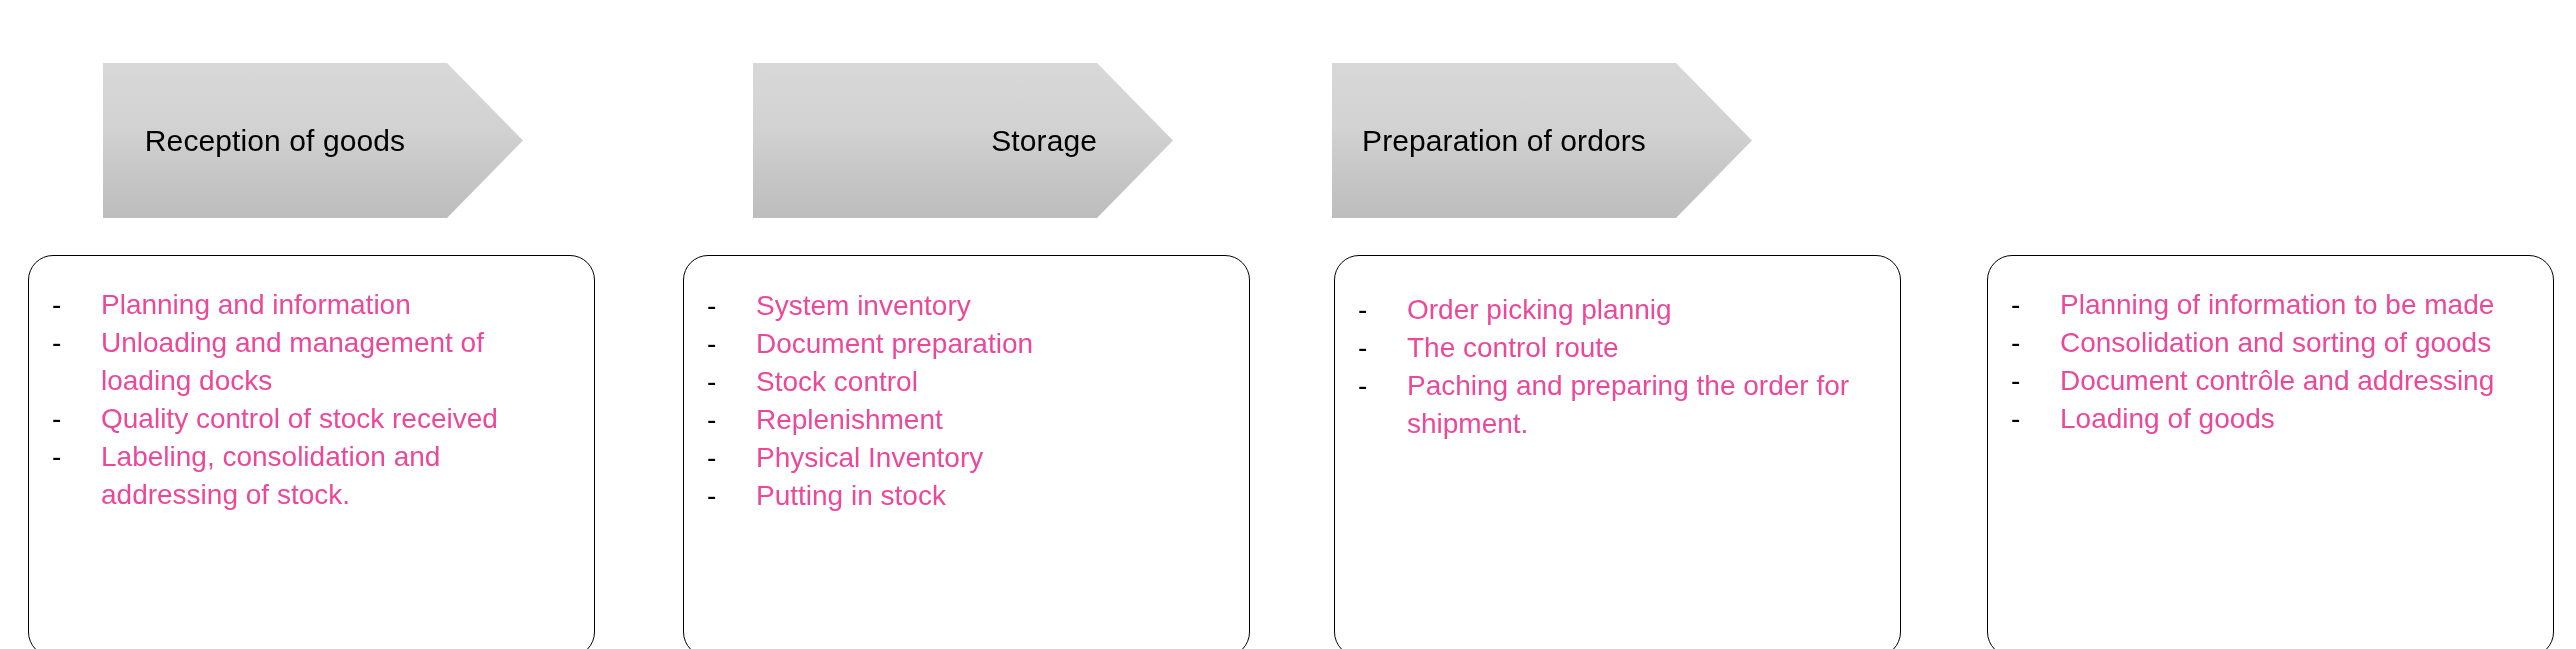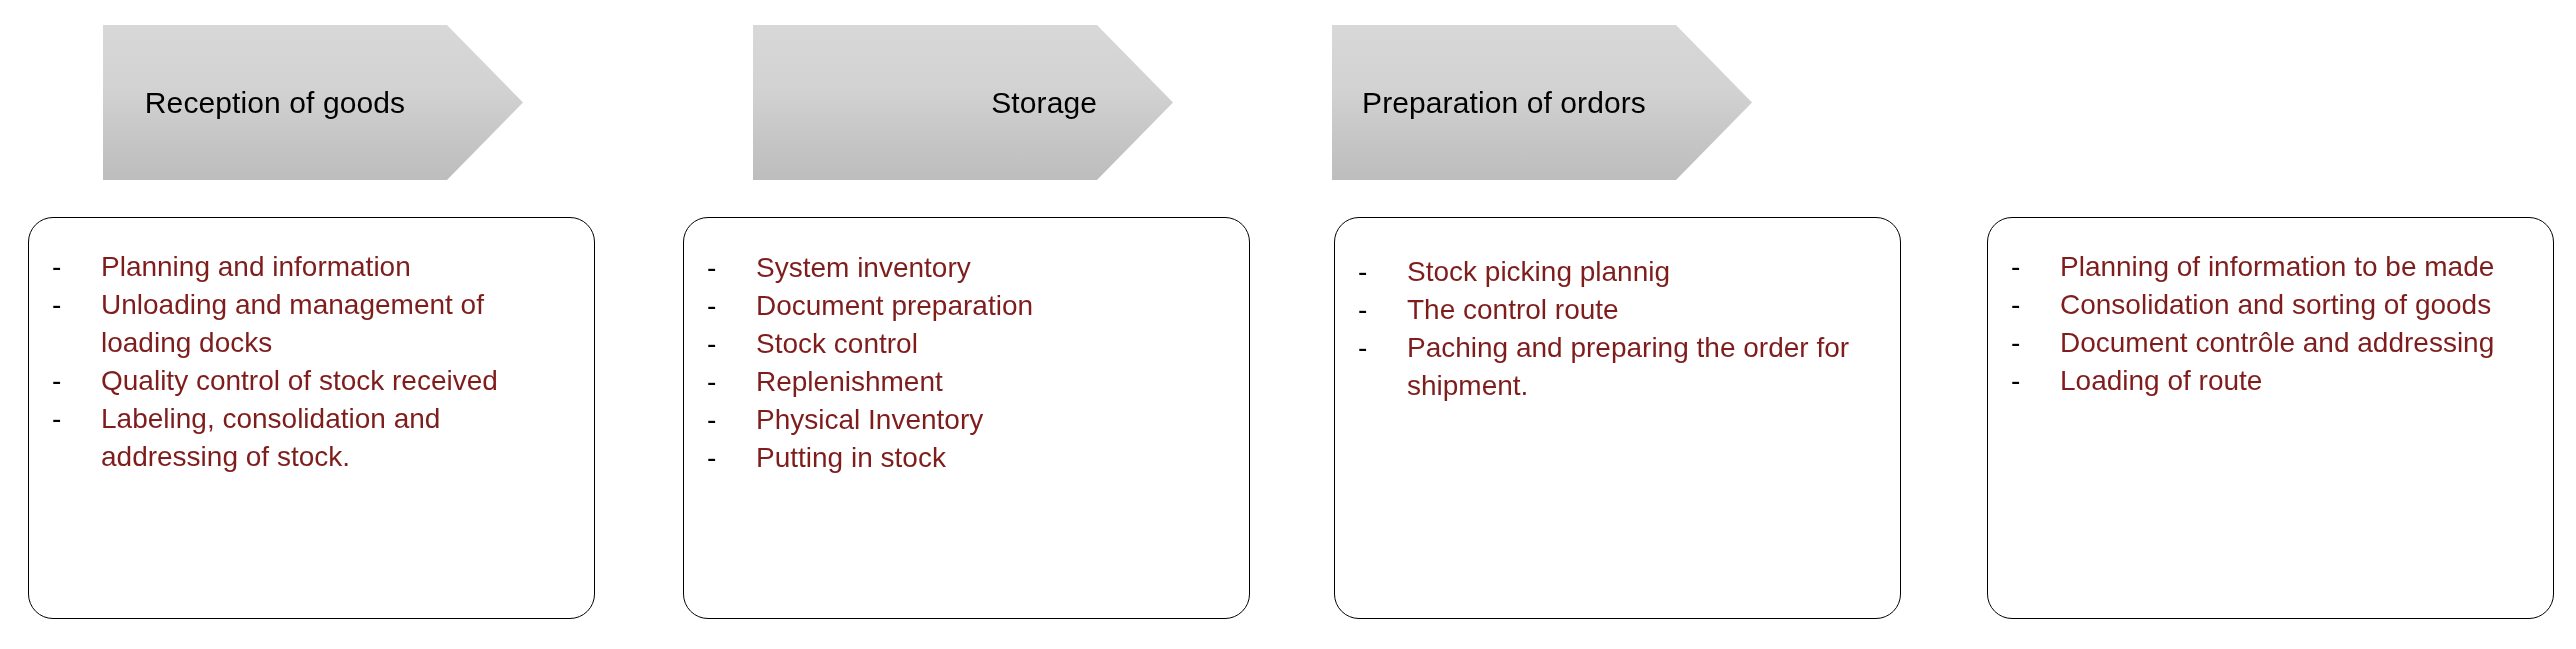"Reception of goods" #diagram { margin-top: none -> 38px }
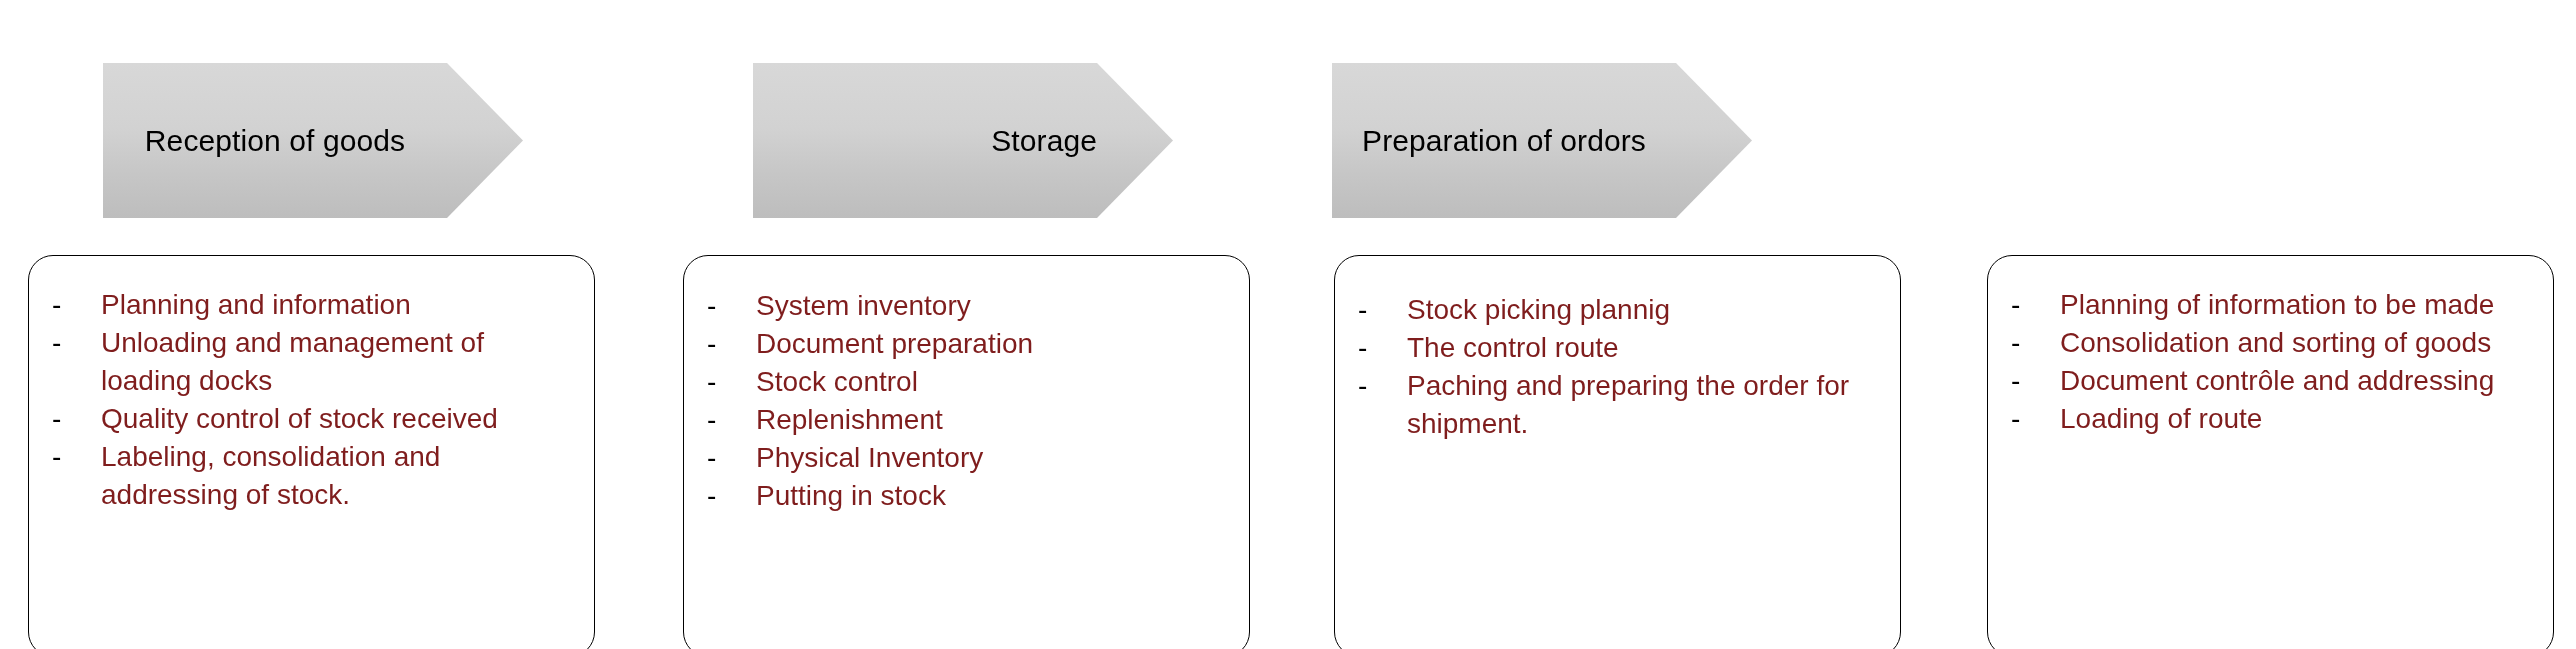"Planning and information" .stage-item-text { color: #7f1d1d -> #ec4899 }
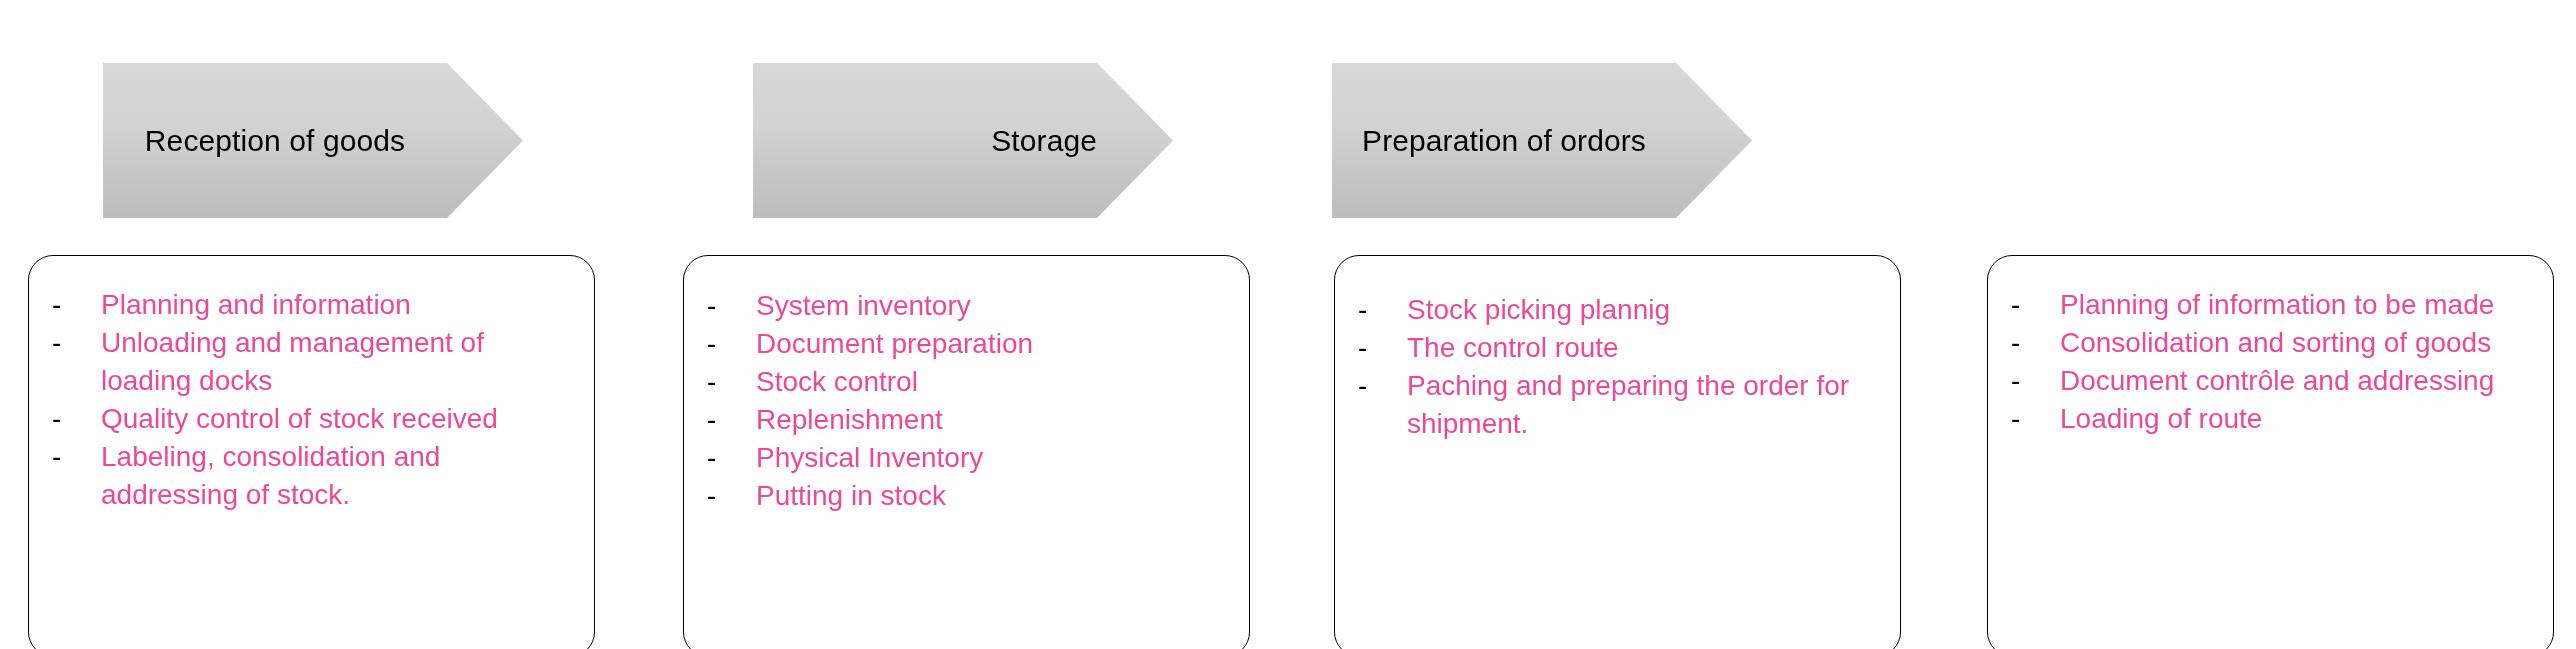"Stock picking plannig" span.stage-item-text { text: Stock -> Order }
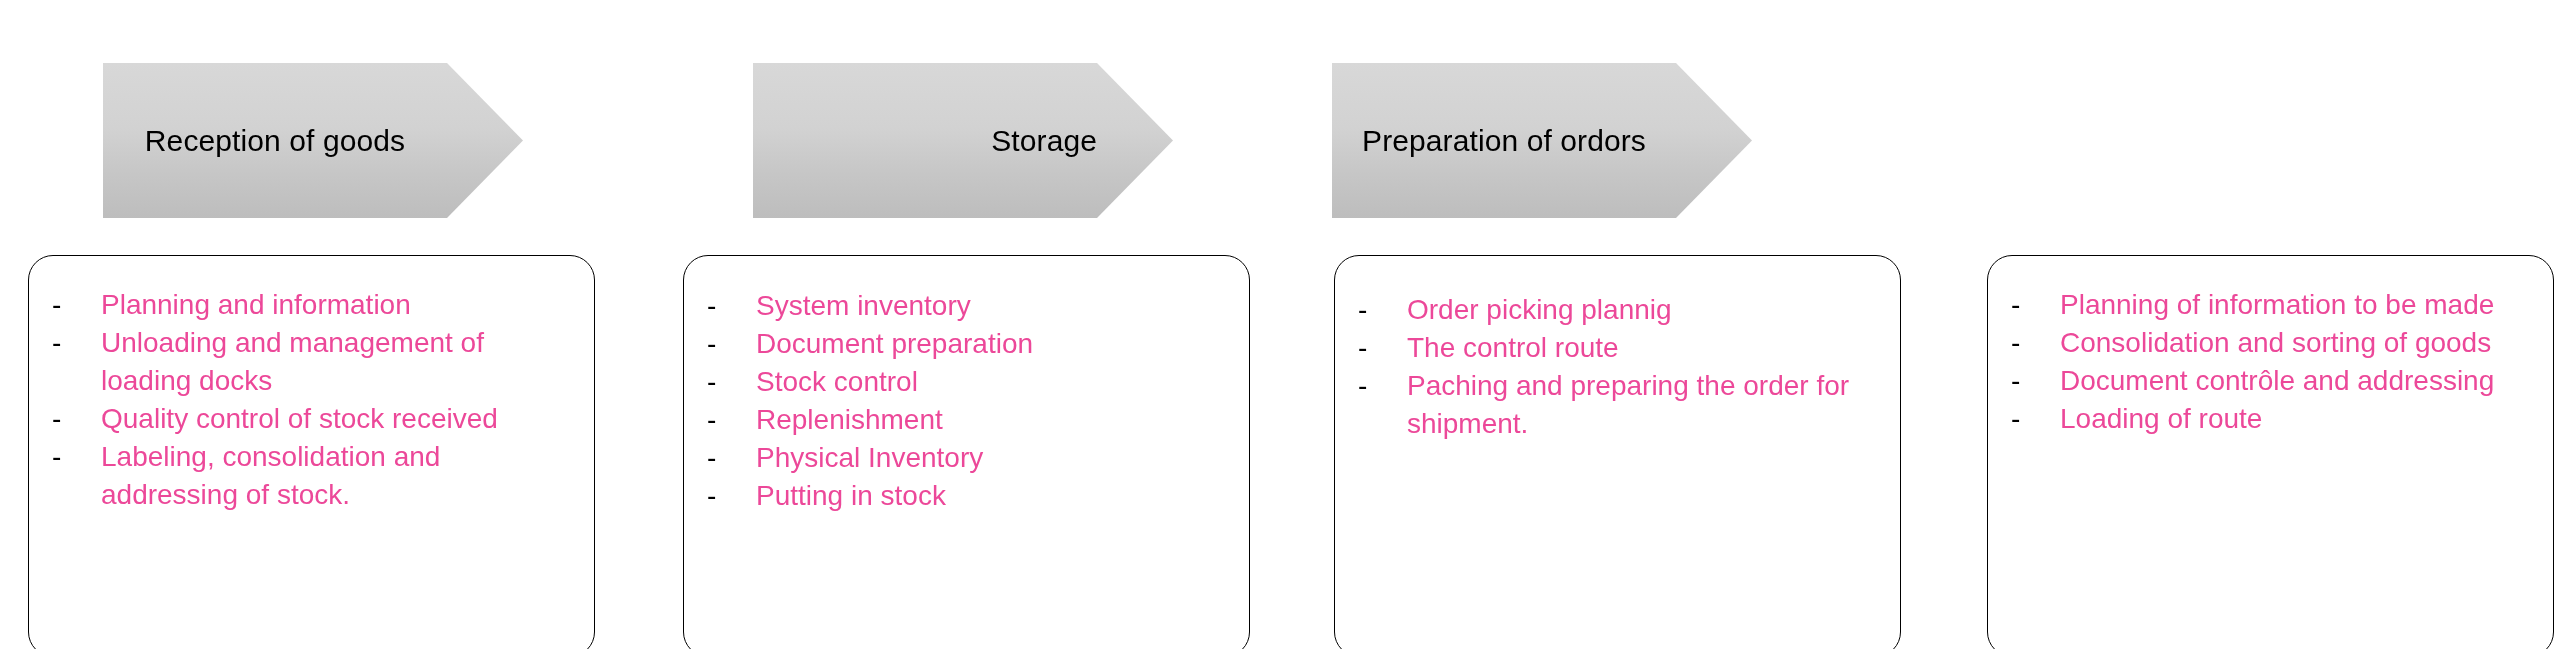"Loading of route" span.stage-item-text { text: route -> goods }
